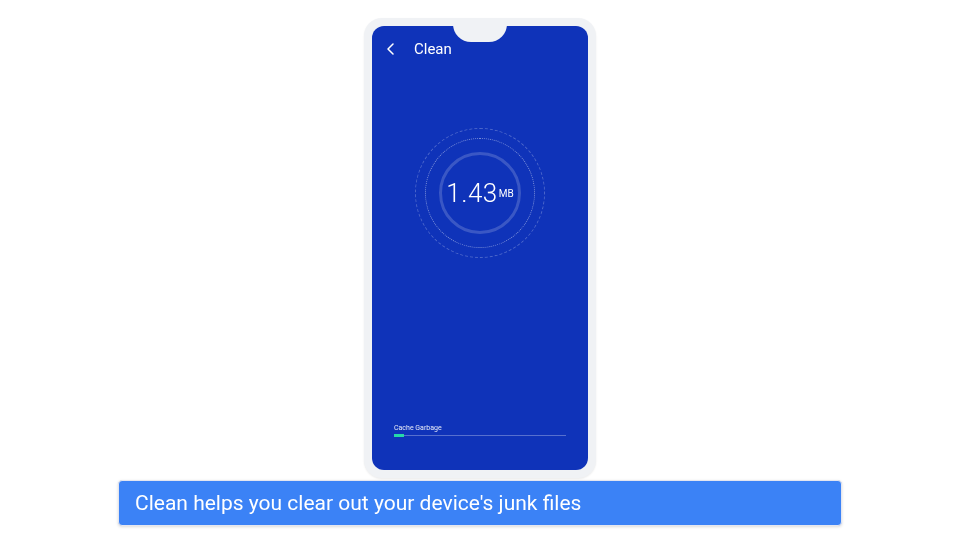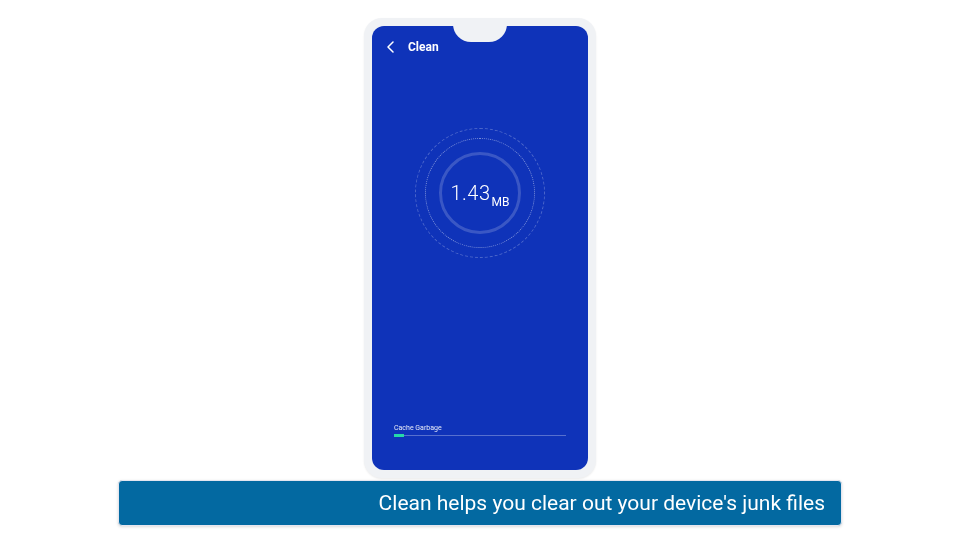"Clean" .header-title { font-size: 12px -> 15px; font-weight: 700 -> 400; margin-left: none -> 6px }
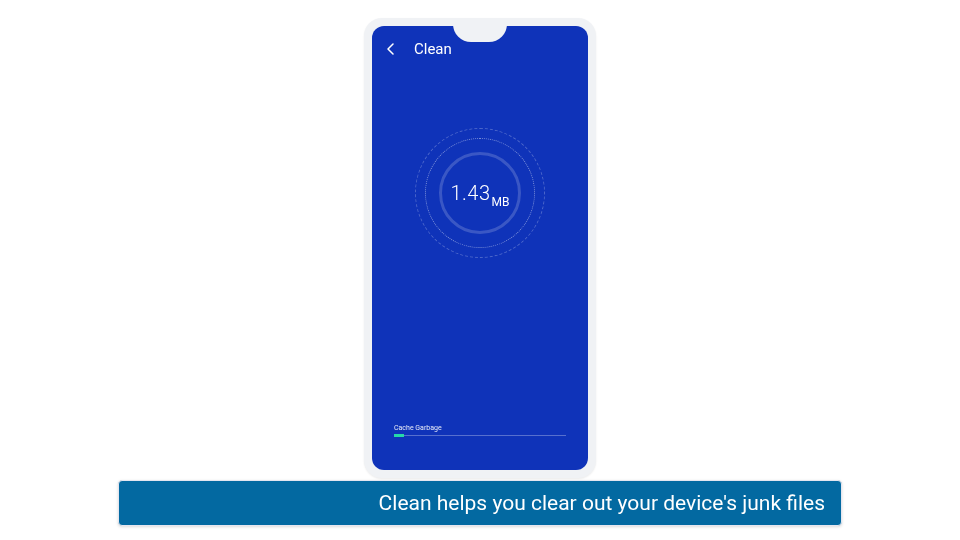"1.43" .size-value { font-size: 20px -> 26px }
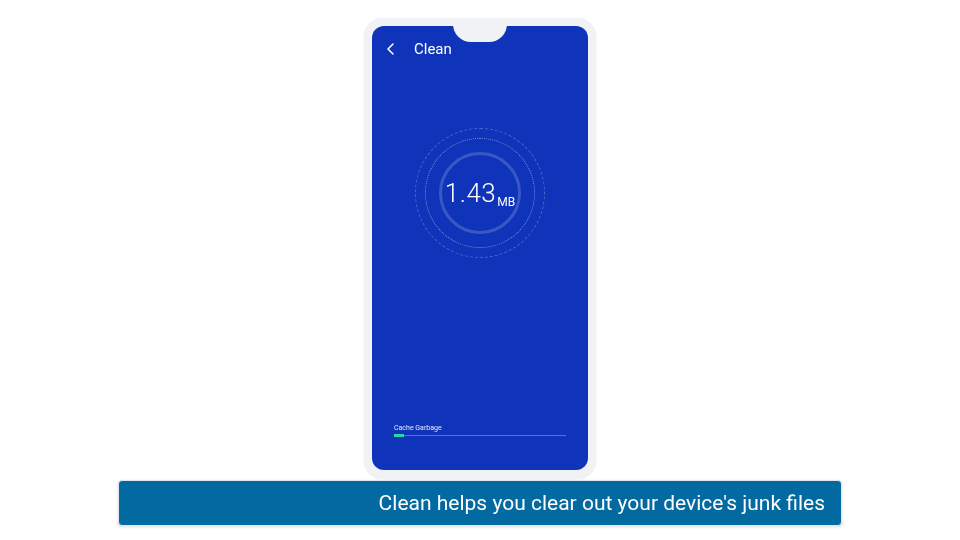"MB" .size-unit { font-size: 12px -> 10px; top: 9px -> 0 }
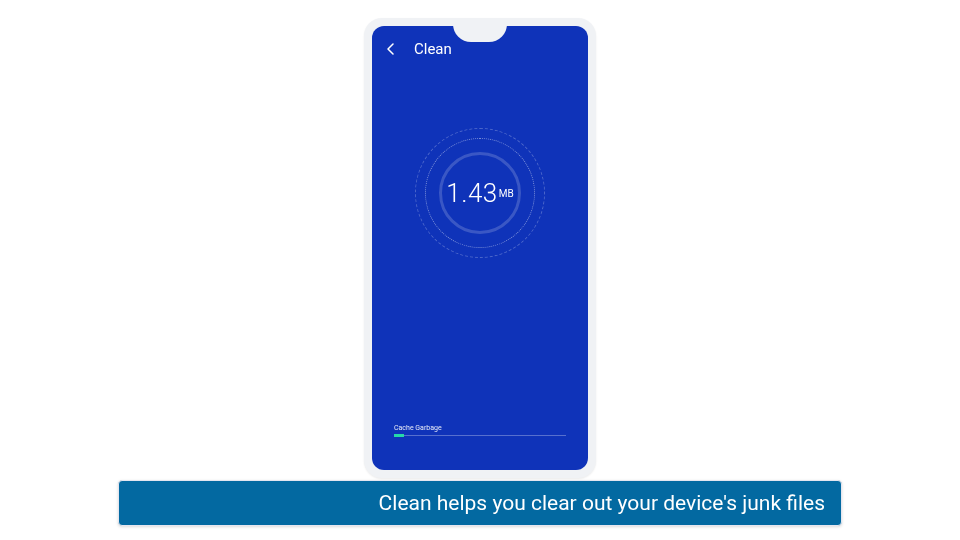"Clean helps you clear out" .caption-bar { background: #0369a1 -> #3b82f6; text-align: right -> left }
